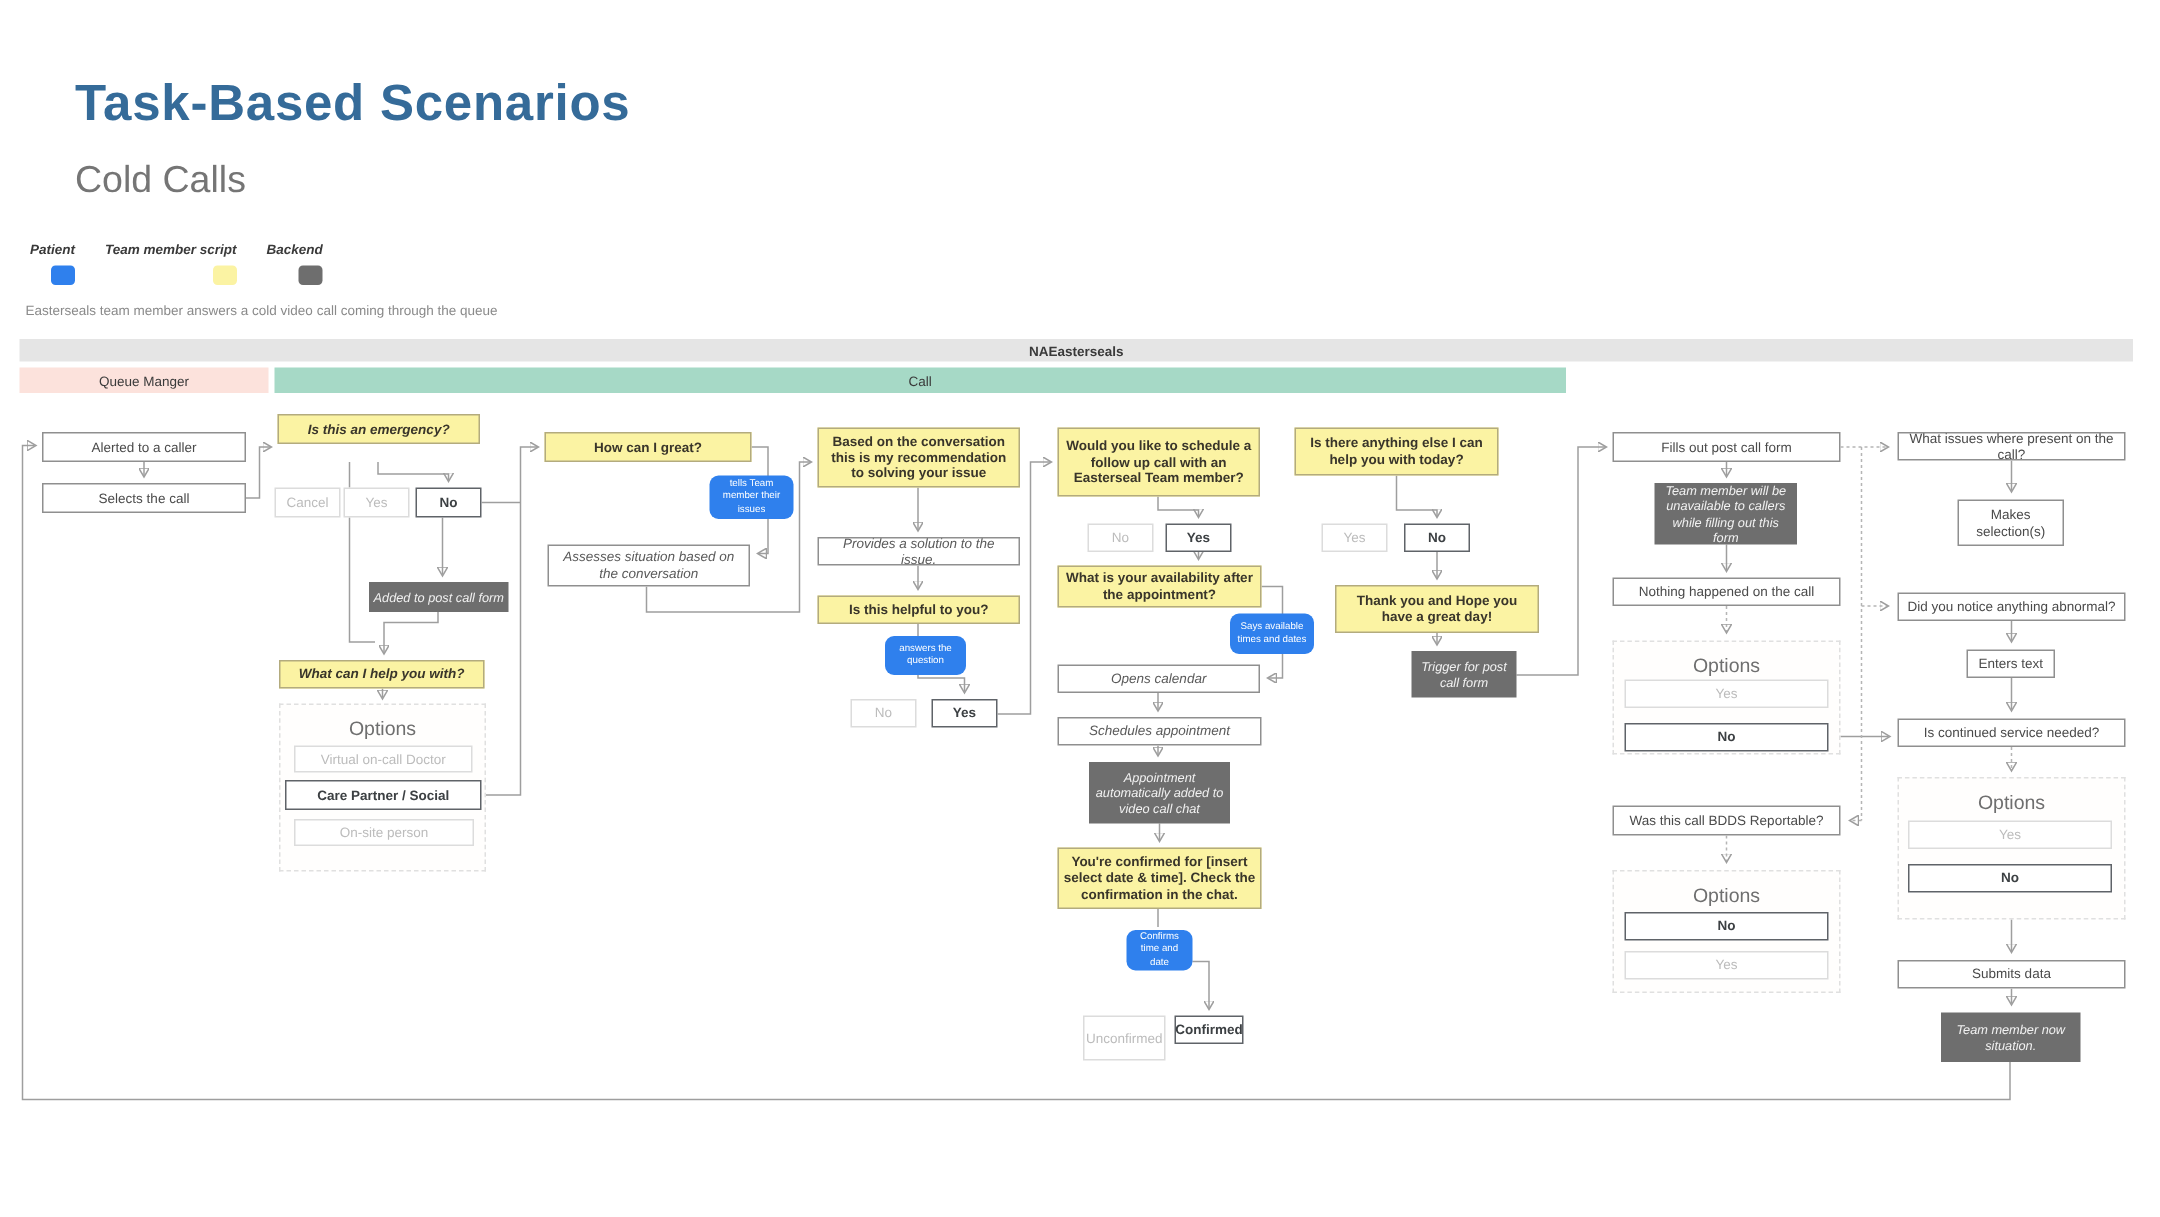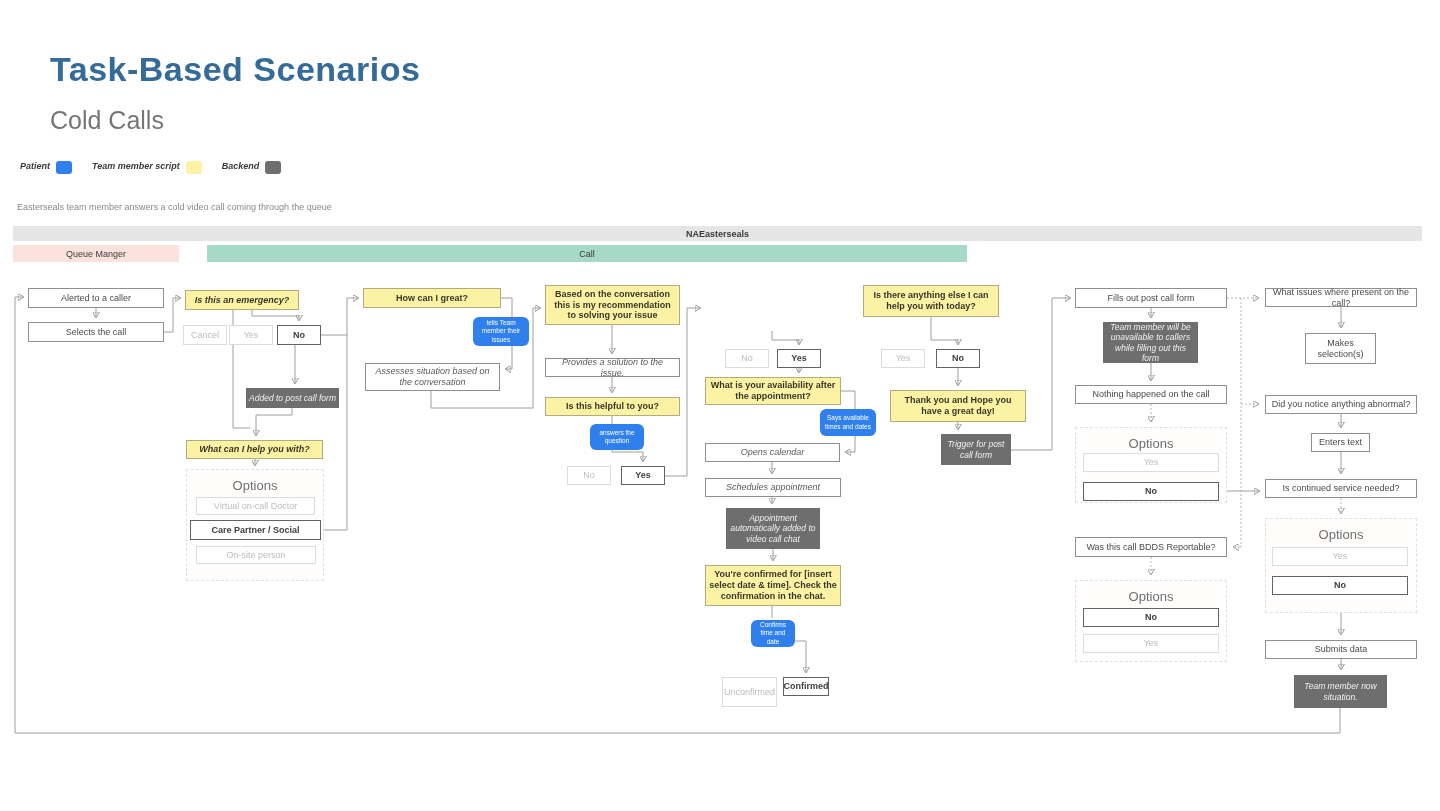"Patient" .legend-item { align-items: flex-start -> flex-end; flex-direction: none -> column }
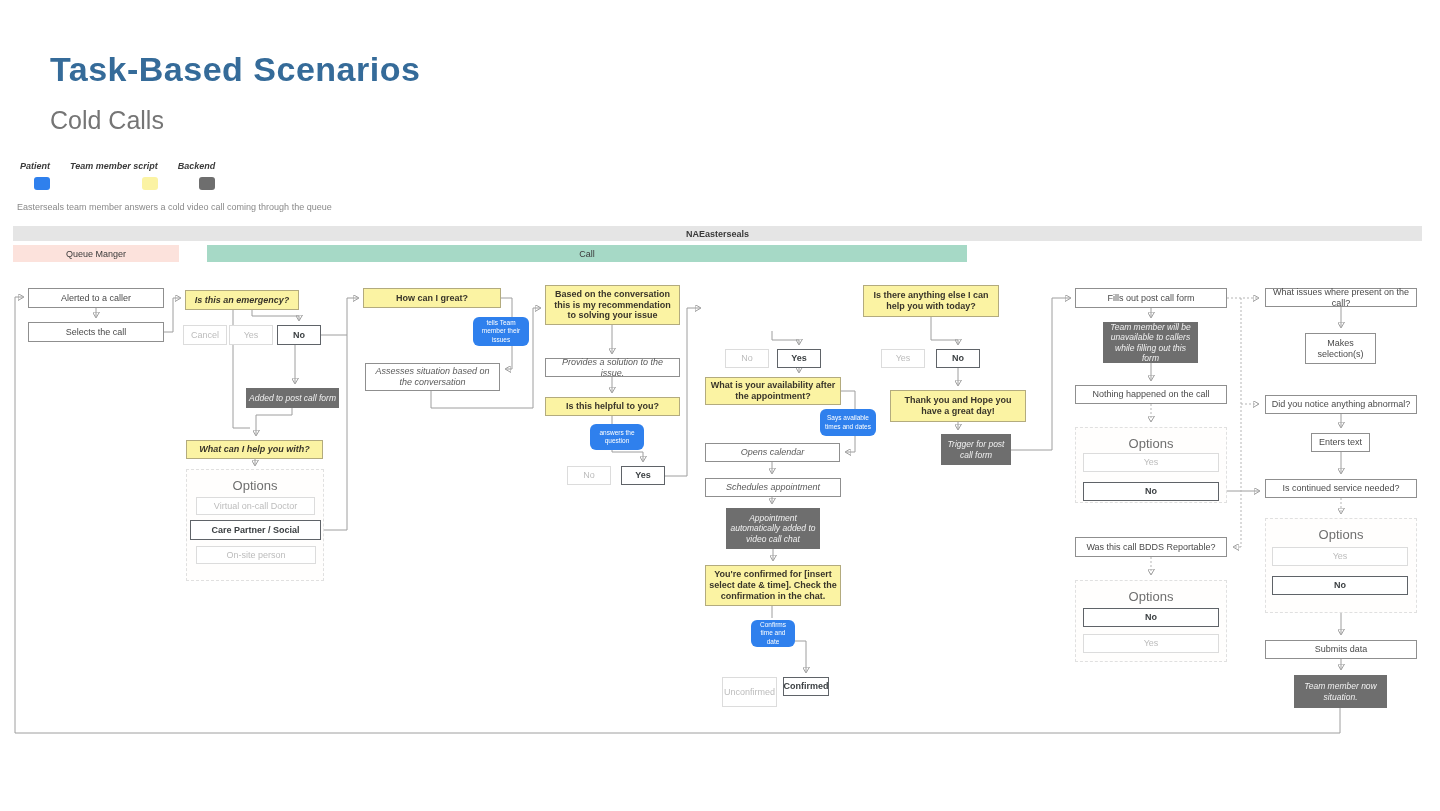"Call" .band-call { margin-left: 24px -> none; width: 760px -> 861px }
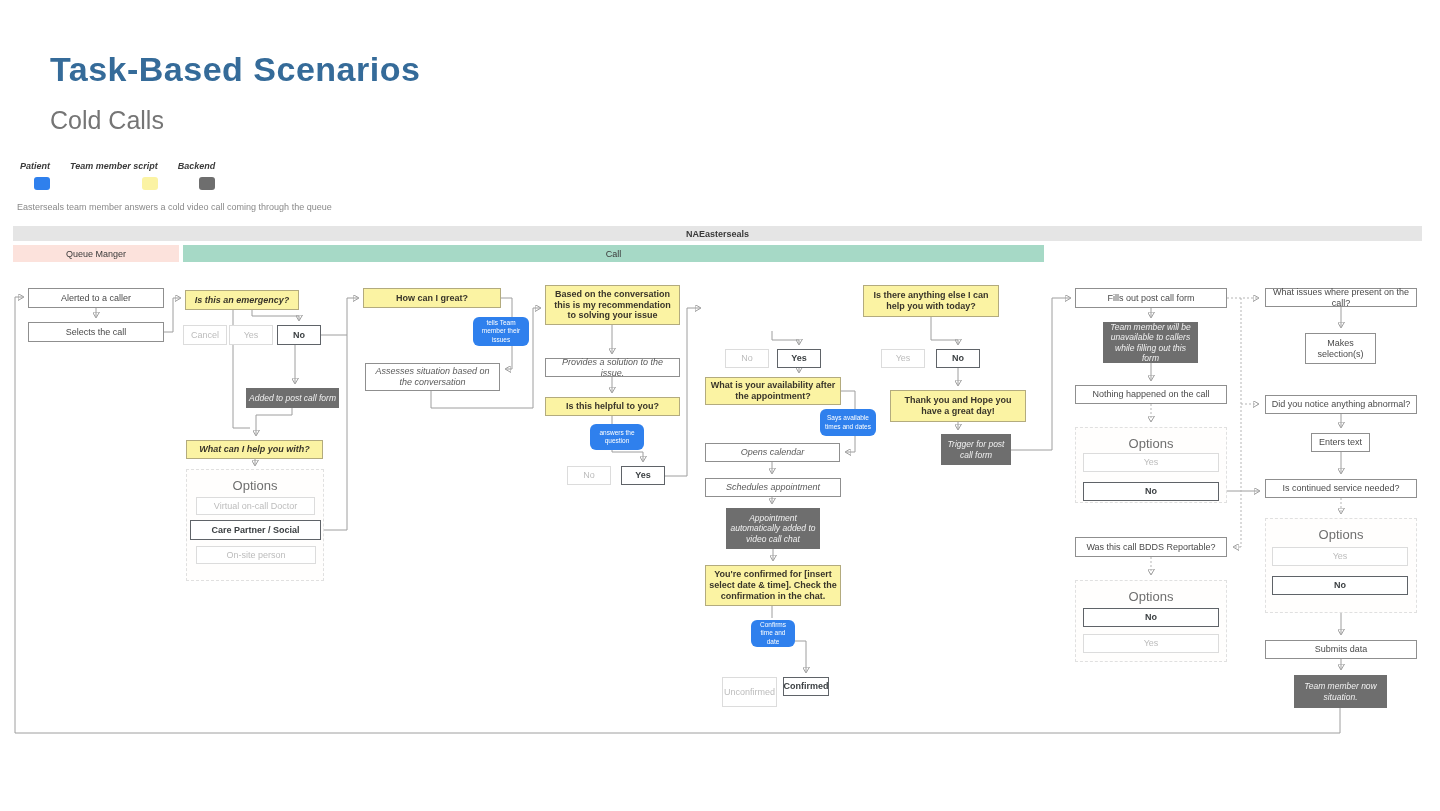"Is this an emergency?" div.node { top: 290px -> 276px; width: 114px -> 135px }
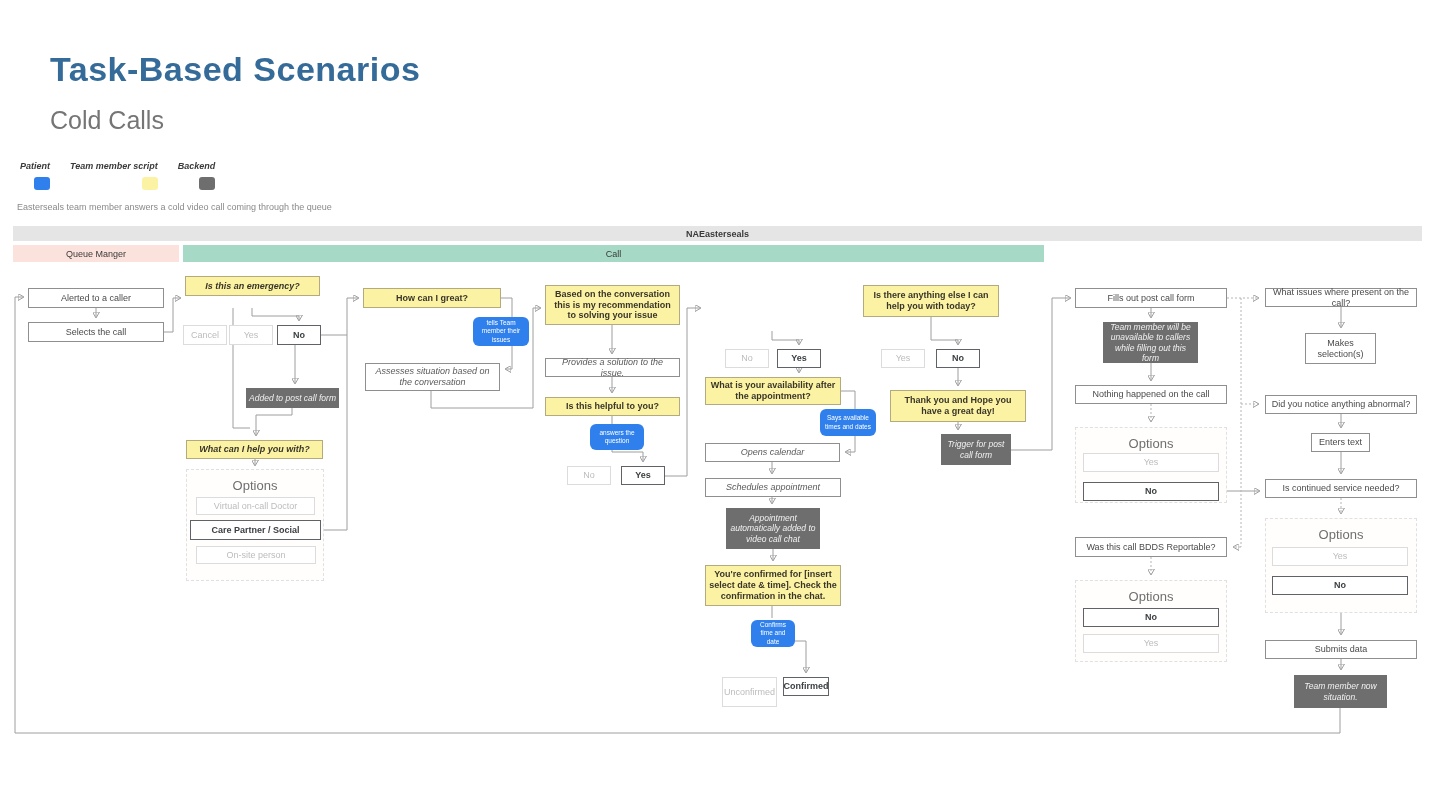"Would you like to schedule" div.node { html: none -> <div>Would you like to schedule a follow up call with an Easterseal Team member?</div> }
